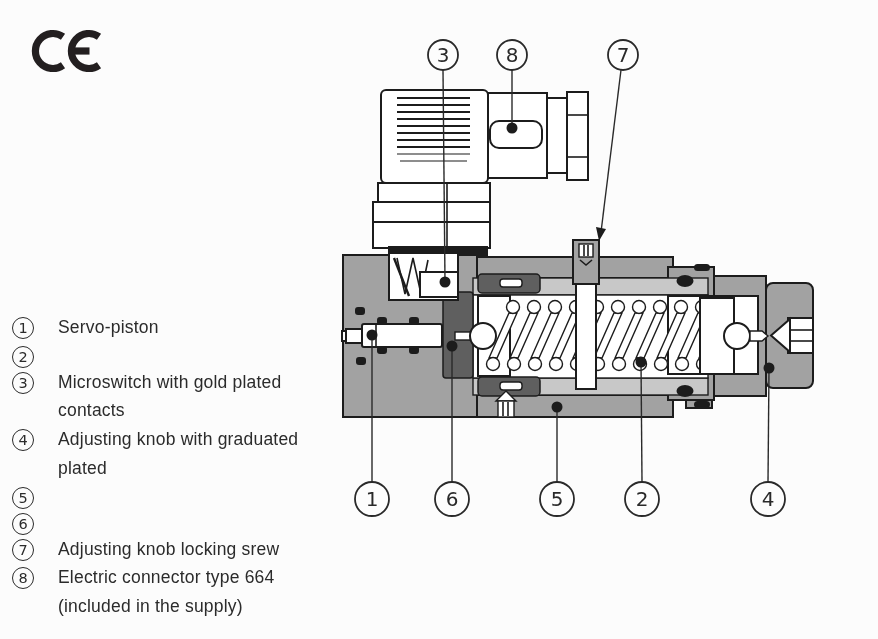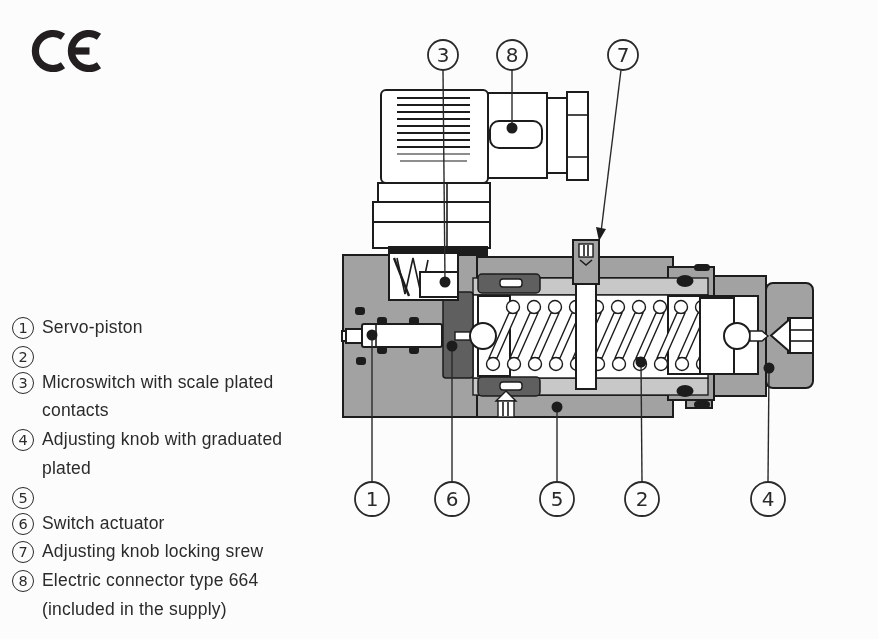"Servo-piston" .ltext { margin-left: 8px -> 24px }
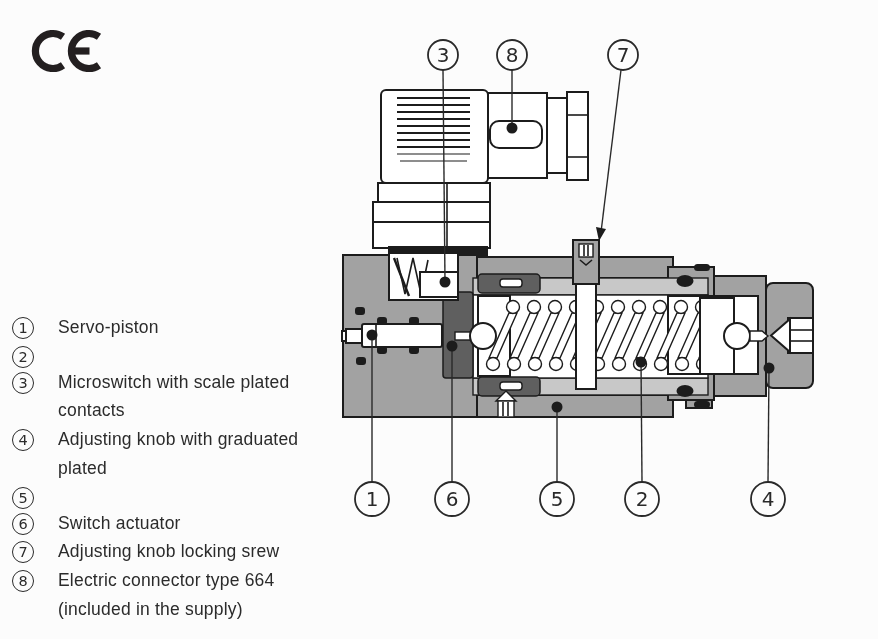"Microswitch with scale plated contacts" span.ltext { text: scale -> gold }
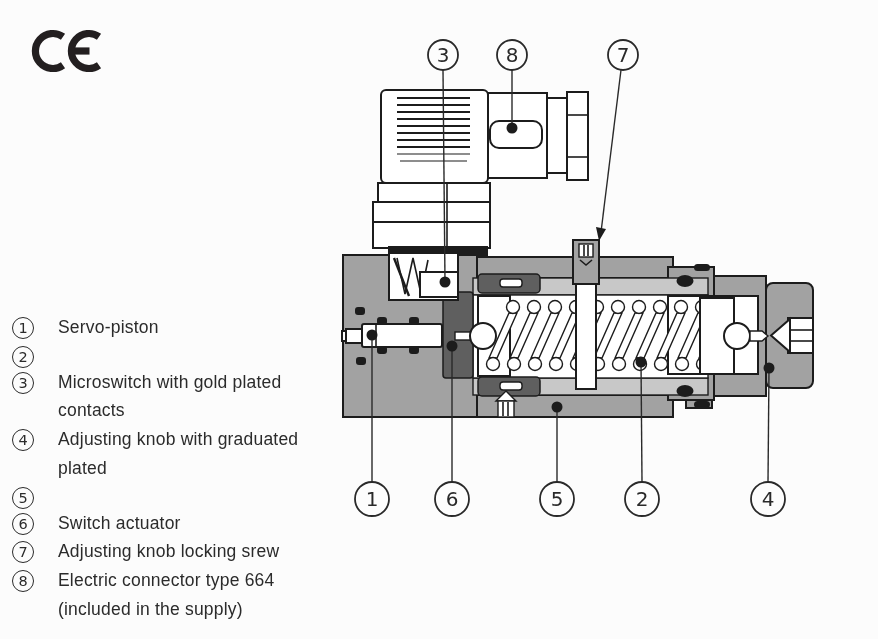"Switch actuator" span.ltext { html: <span>Switch actuator</span> -> none }
